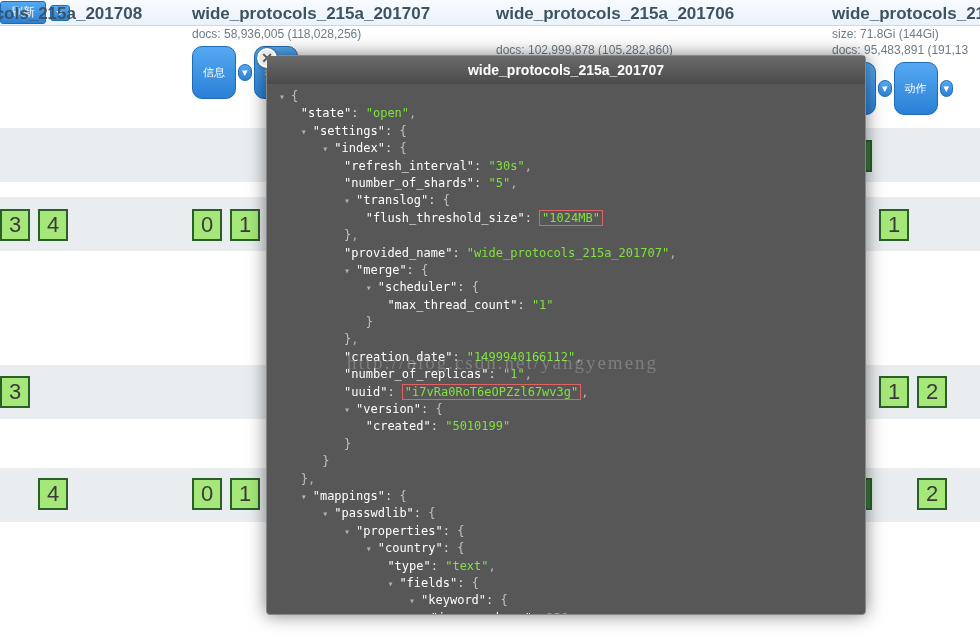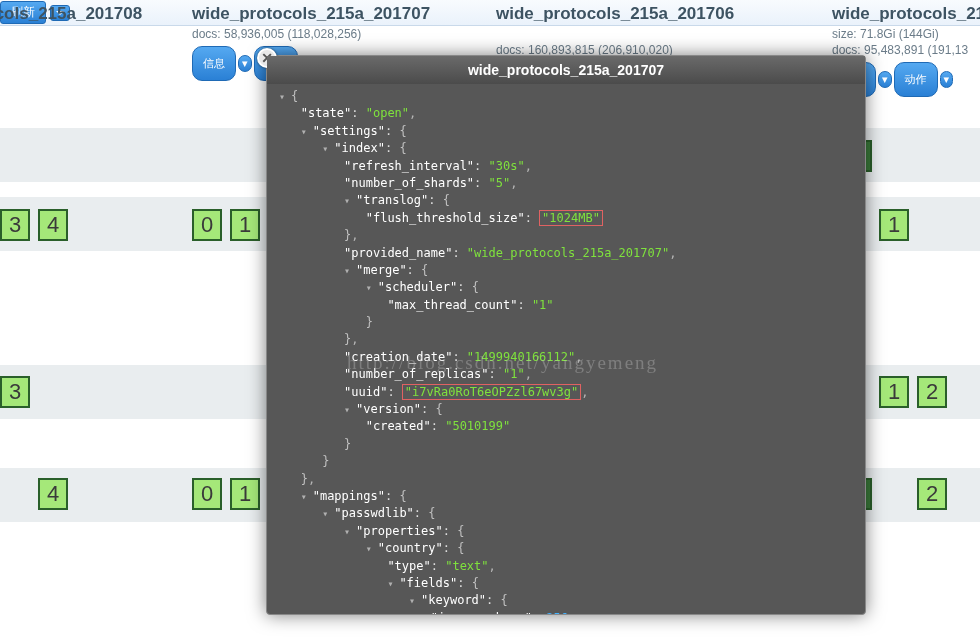"docs: 160,893,815 (206,910,020)" div.idx-meta { text: 160,893,815 (206,910,020 -> 102,999,878 (105,282,860 }
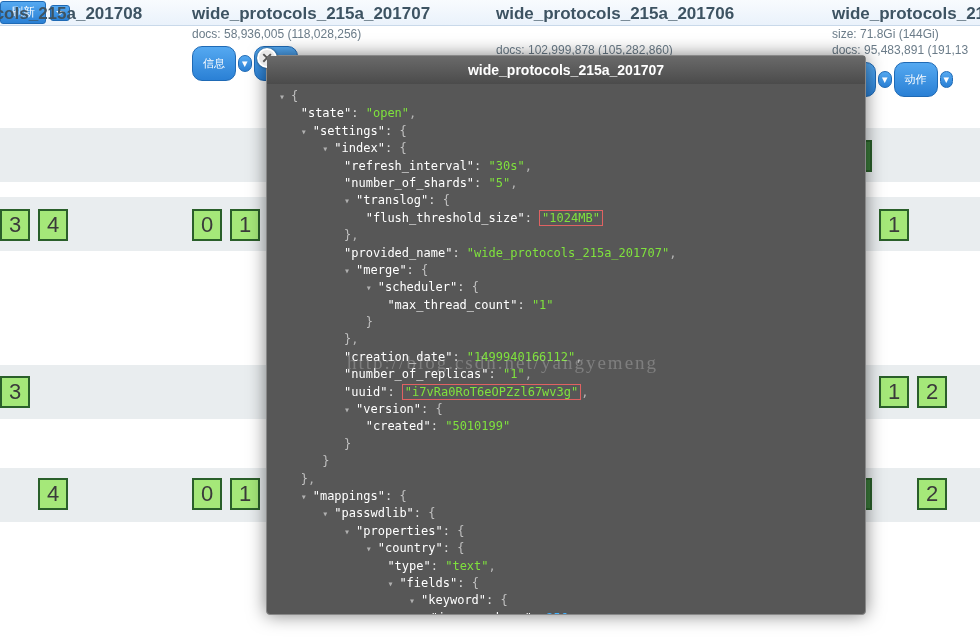"信息" .pill { padding: 9px 10px -> 18px 10px }
